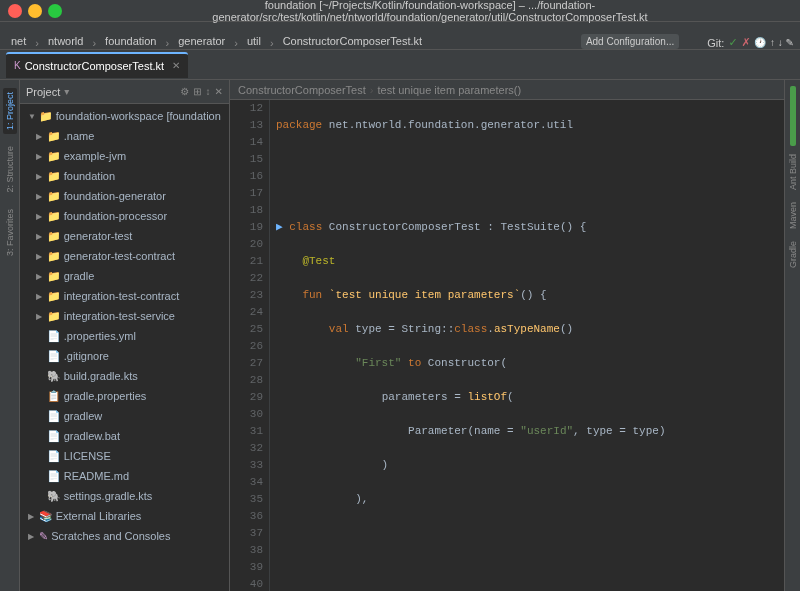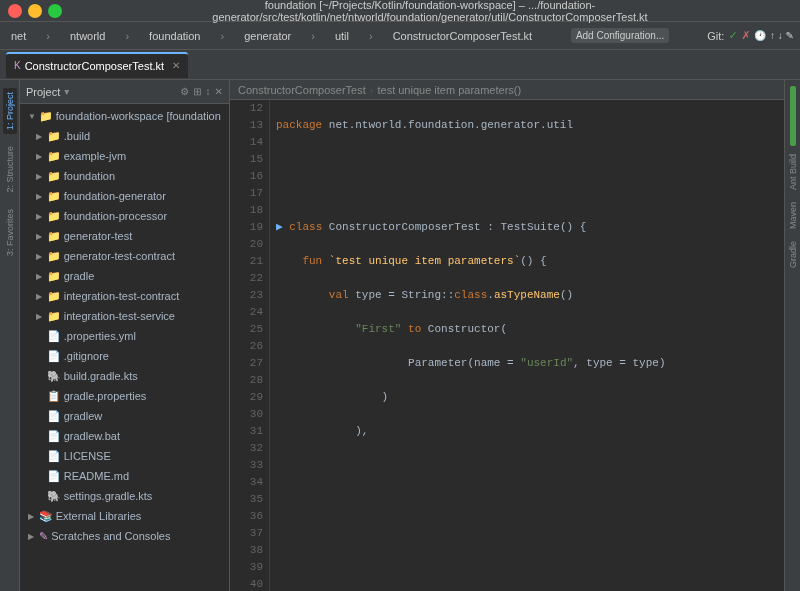"net" #nav-bar { align-items: center -> flex-end; gap: 15px -> 4px }
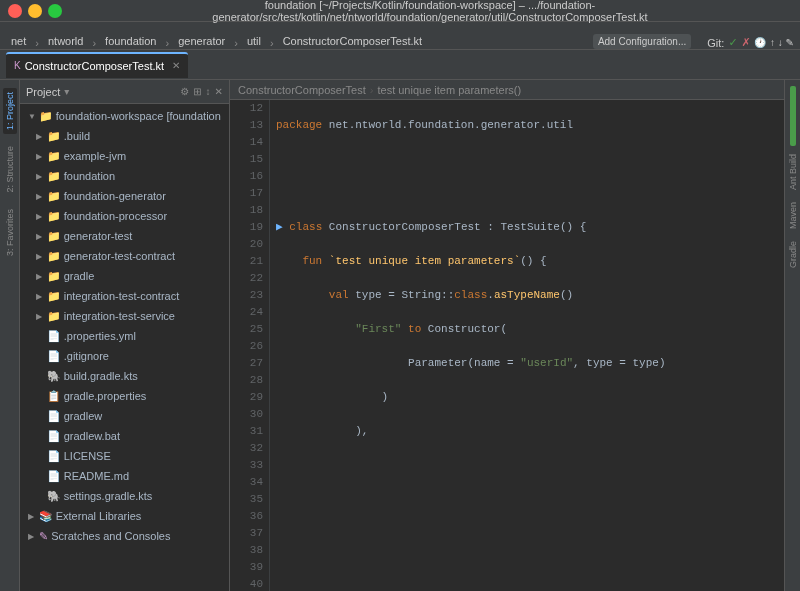"Git:" .git-status { margin-left: none -> 12px }
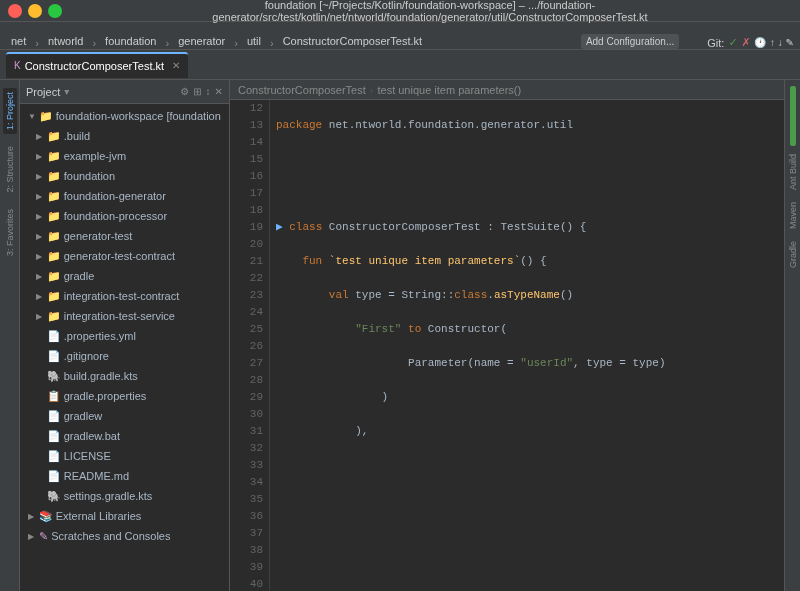".build" span.tree-label { text: .build -> .name }
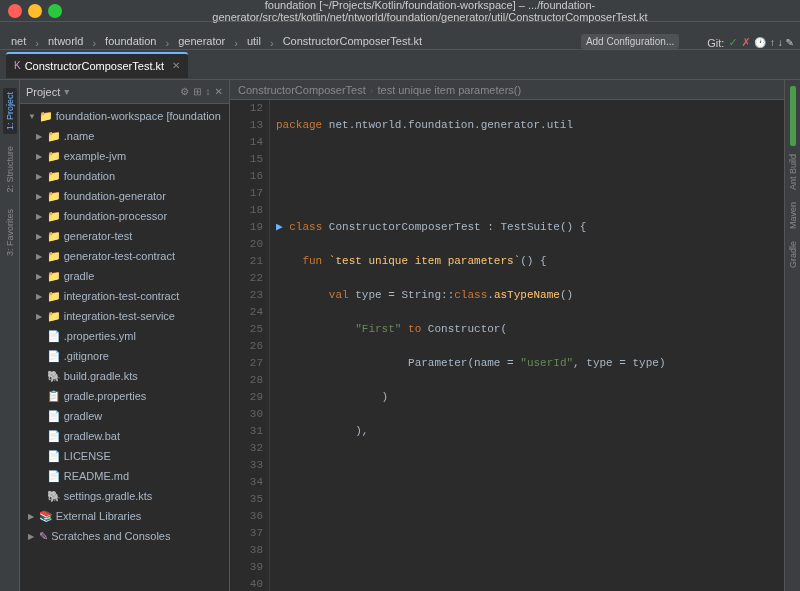"@Test" span.code-line { html: none -> <span> <span>@Test</span></span> }
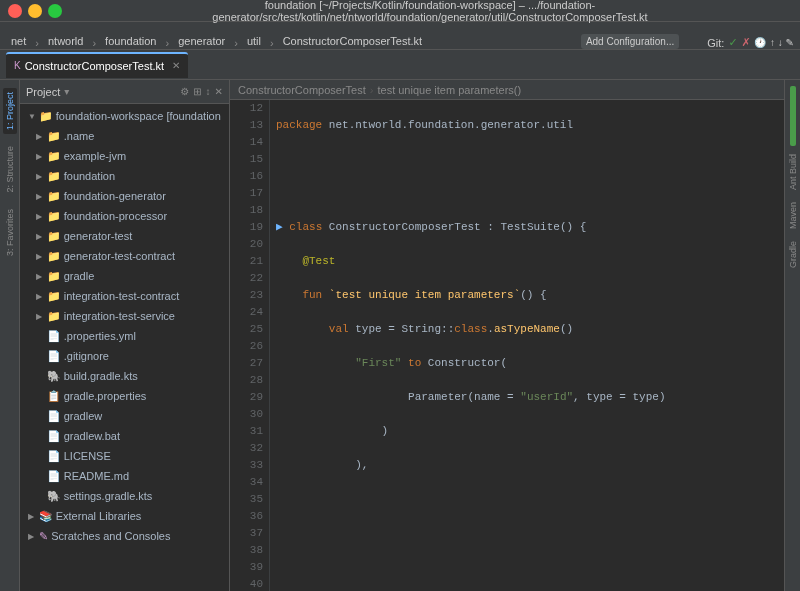"parameters = listOf(" span.code-line { html: none -> <span> <span>parameters</span> = <span>listOf</span>(</span> }
